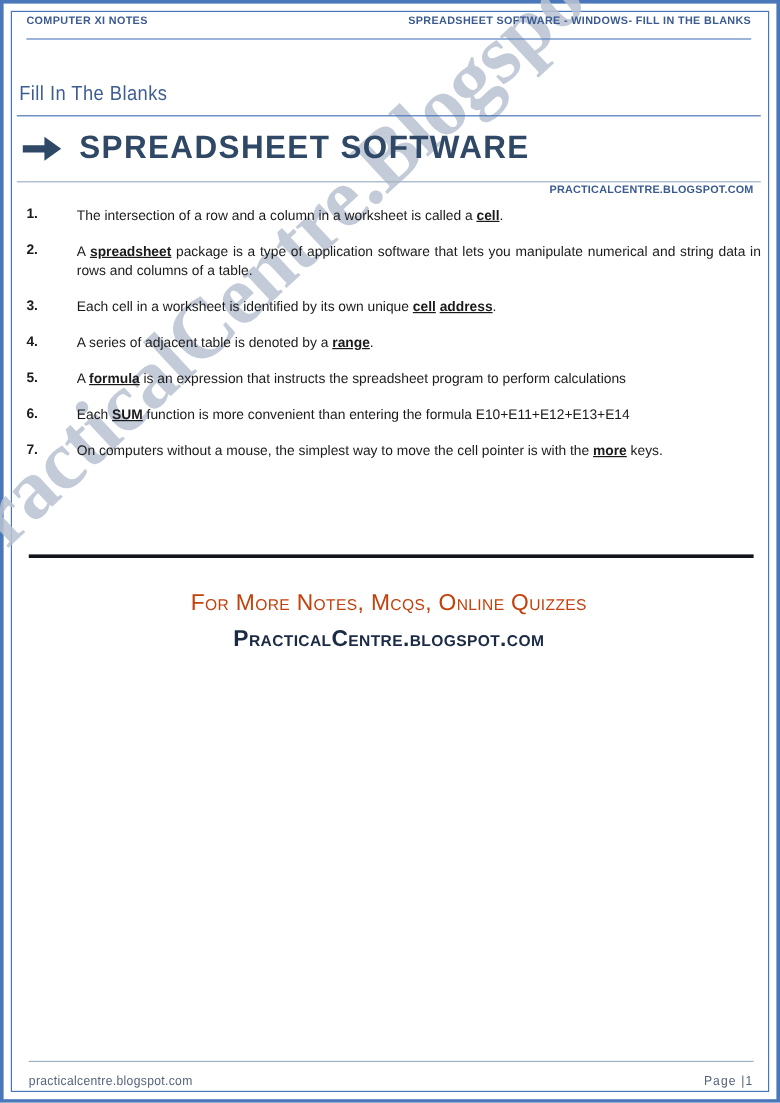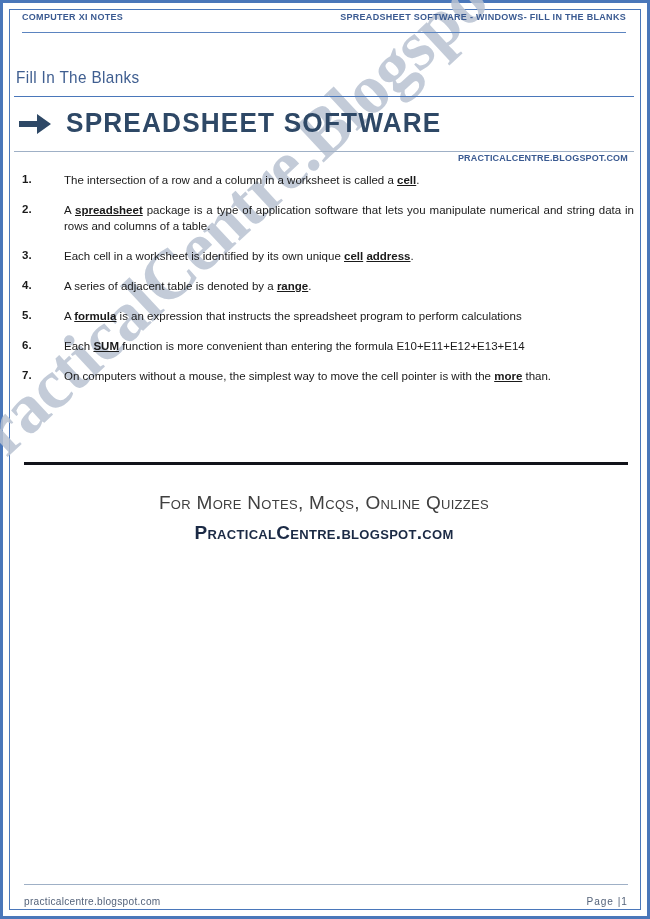"than." span { text: than -> keys }
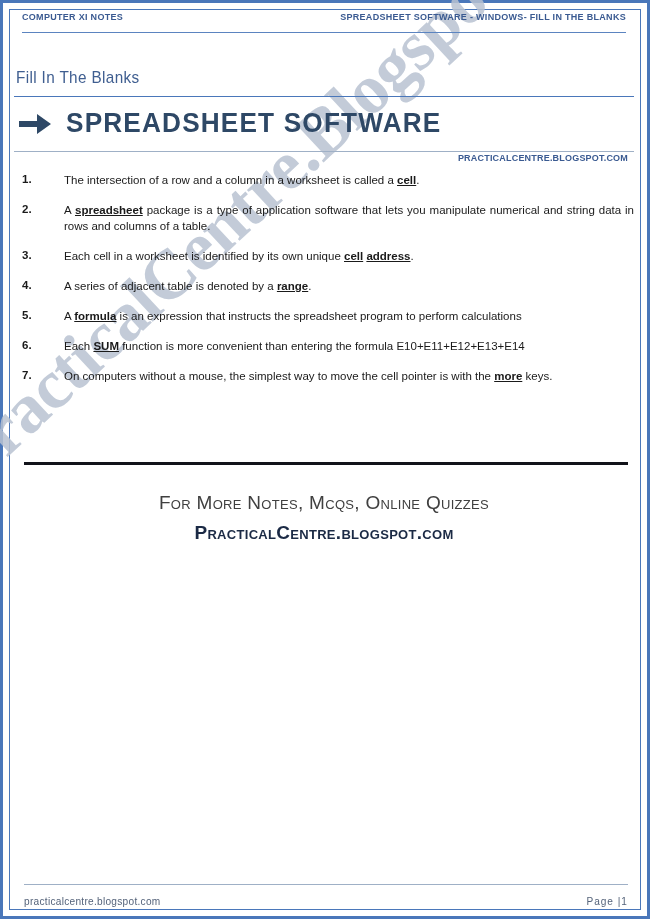"For More Notes, Mcqs, Online" .promo-line1 { color: #404040 -> #c2410c }
